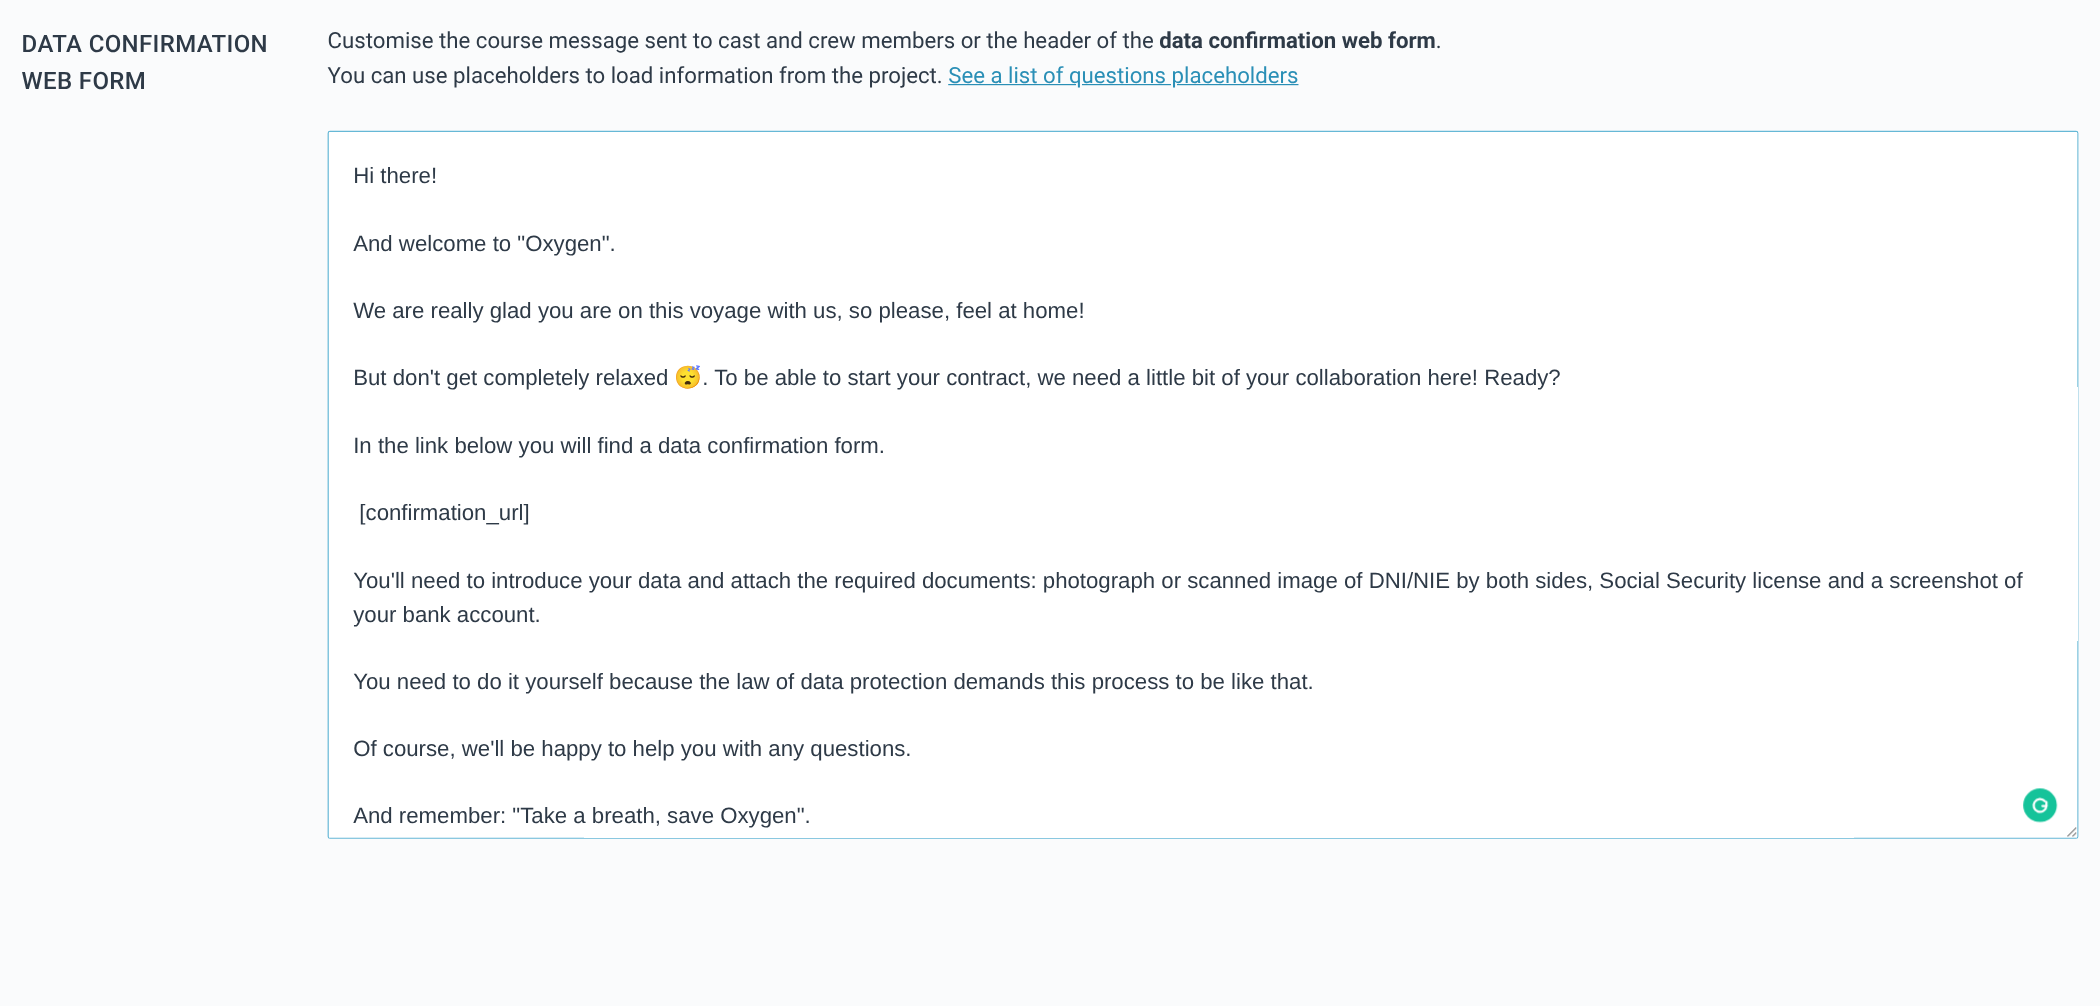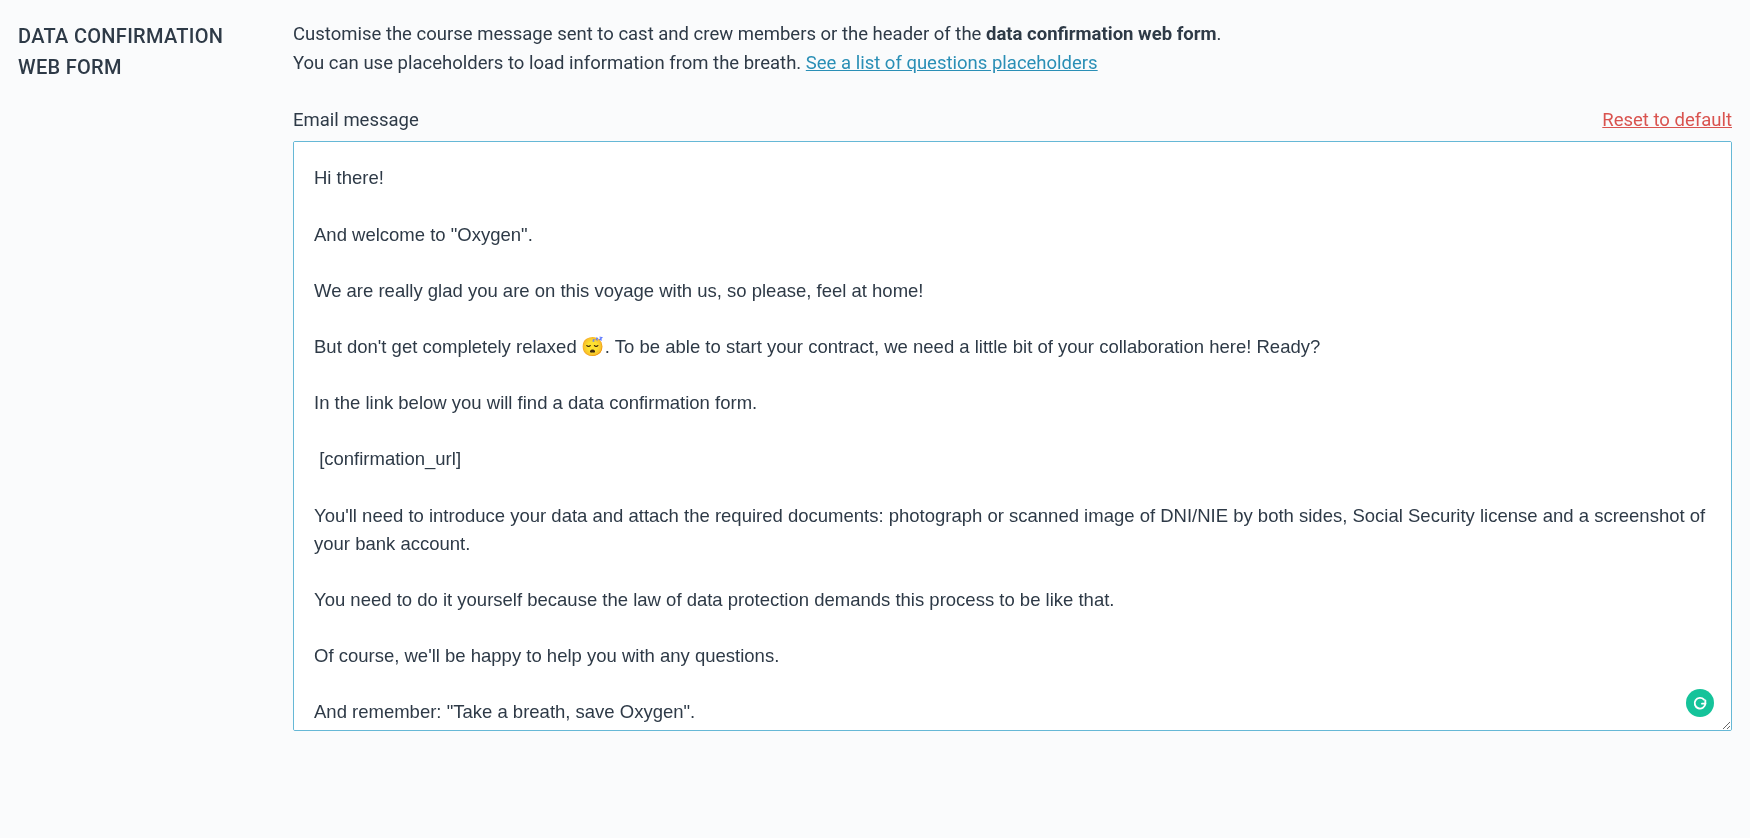"DATA CONFIRMATION WEB FORM" .container { gap: 40px -> 20px }
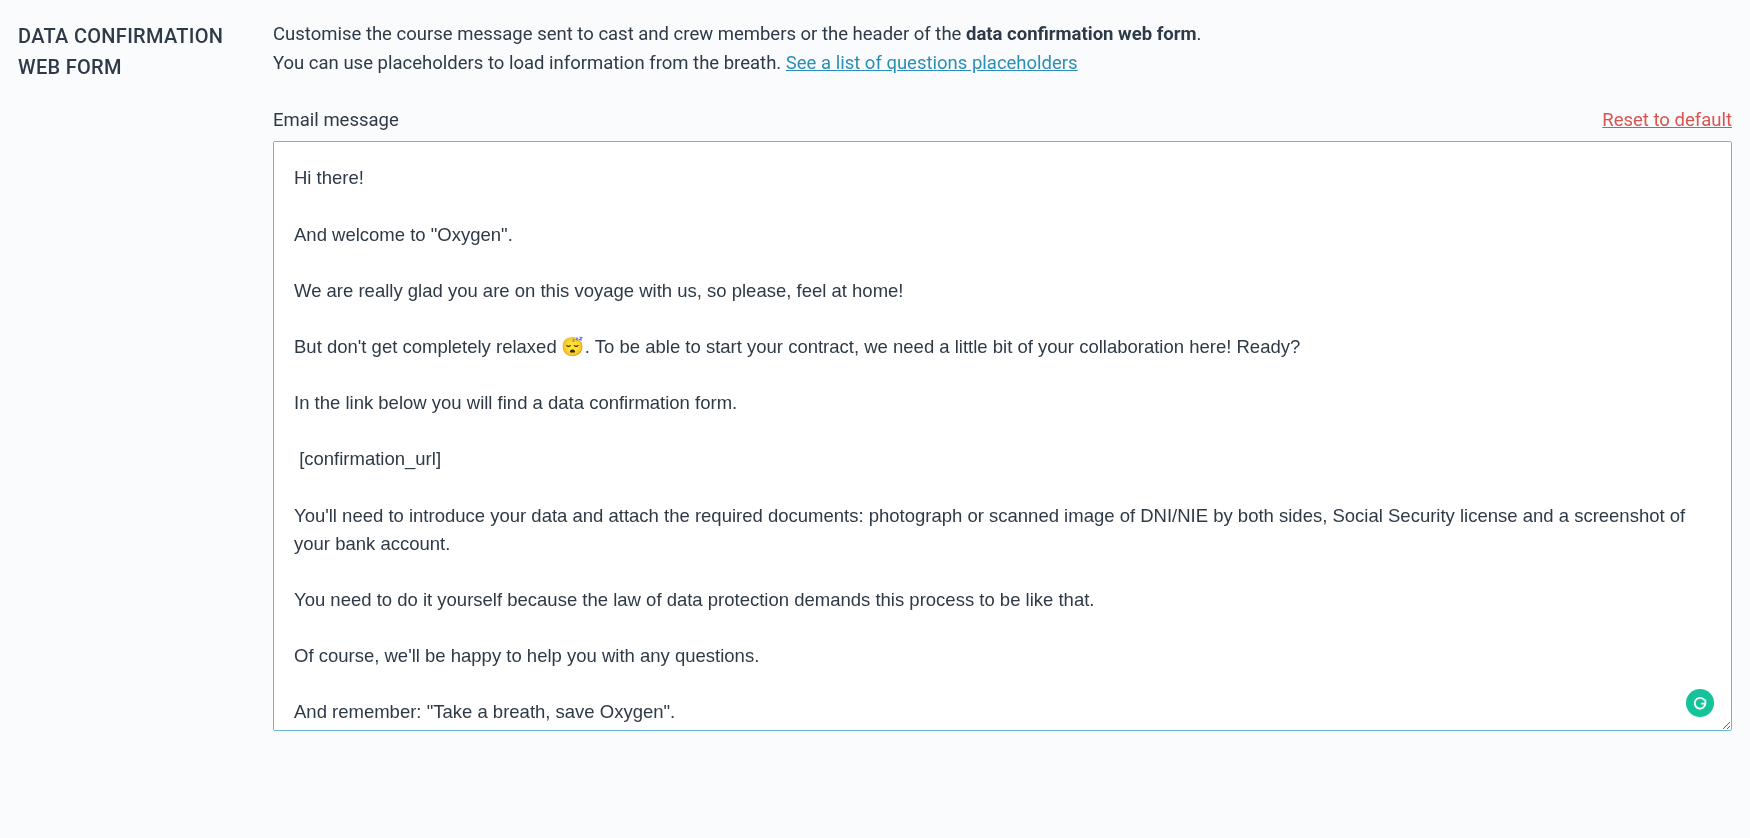"You can use placeholders to" span { text: breath -> project }
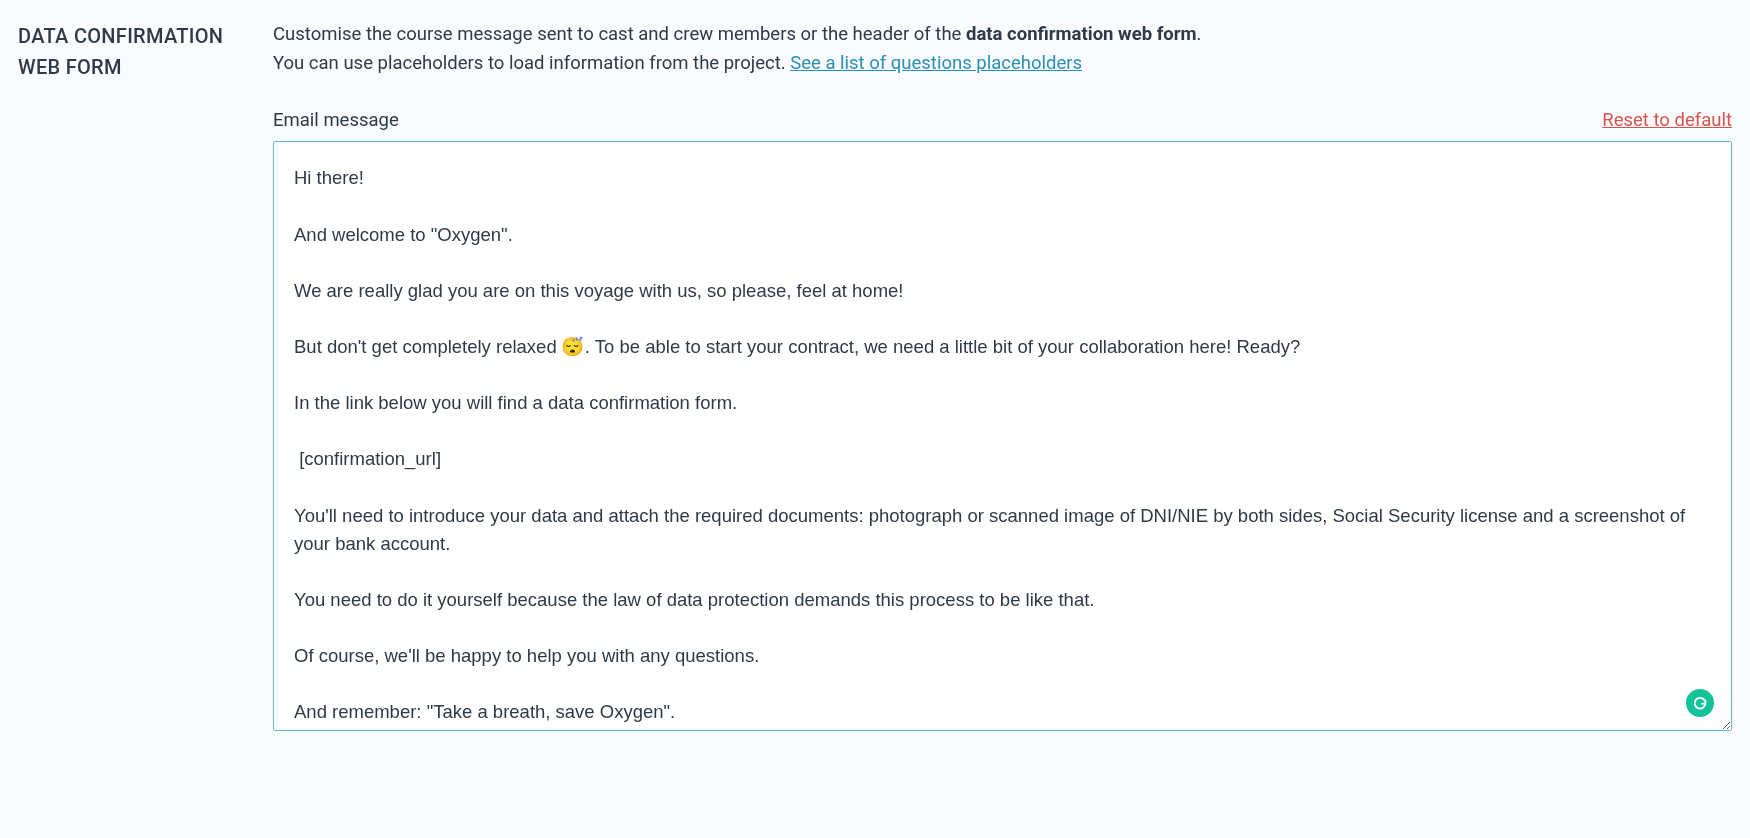"Email message" div.field-header { html: <div> <div>Email message</div> <div>Reset to default</div> </div> -> none }
